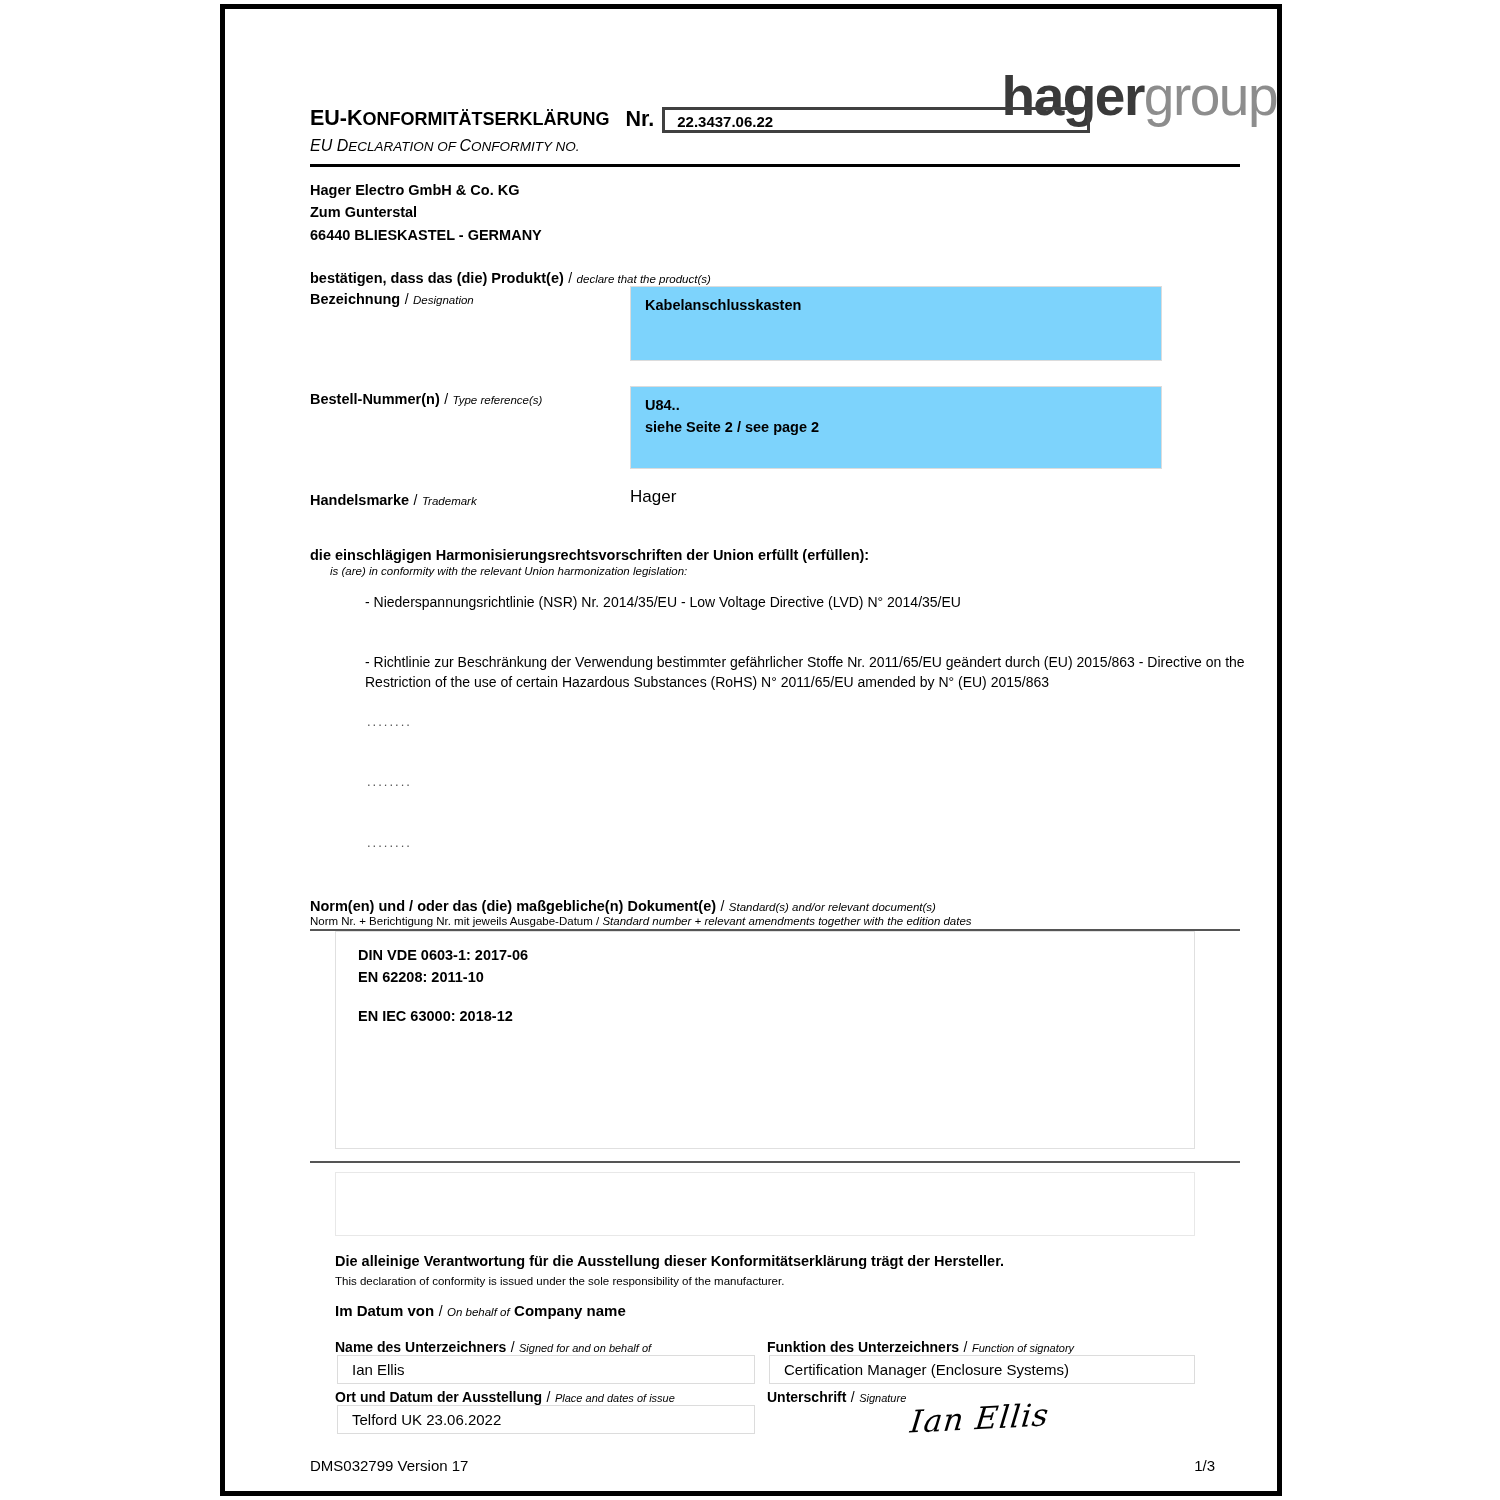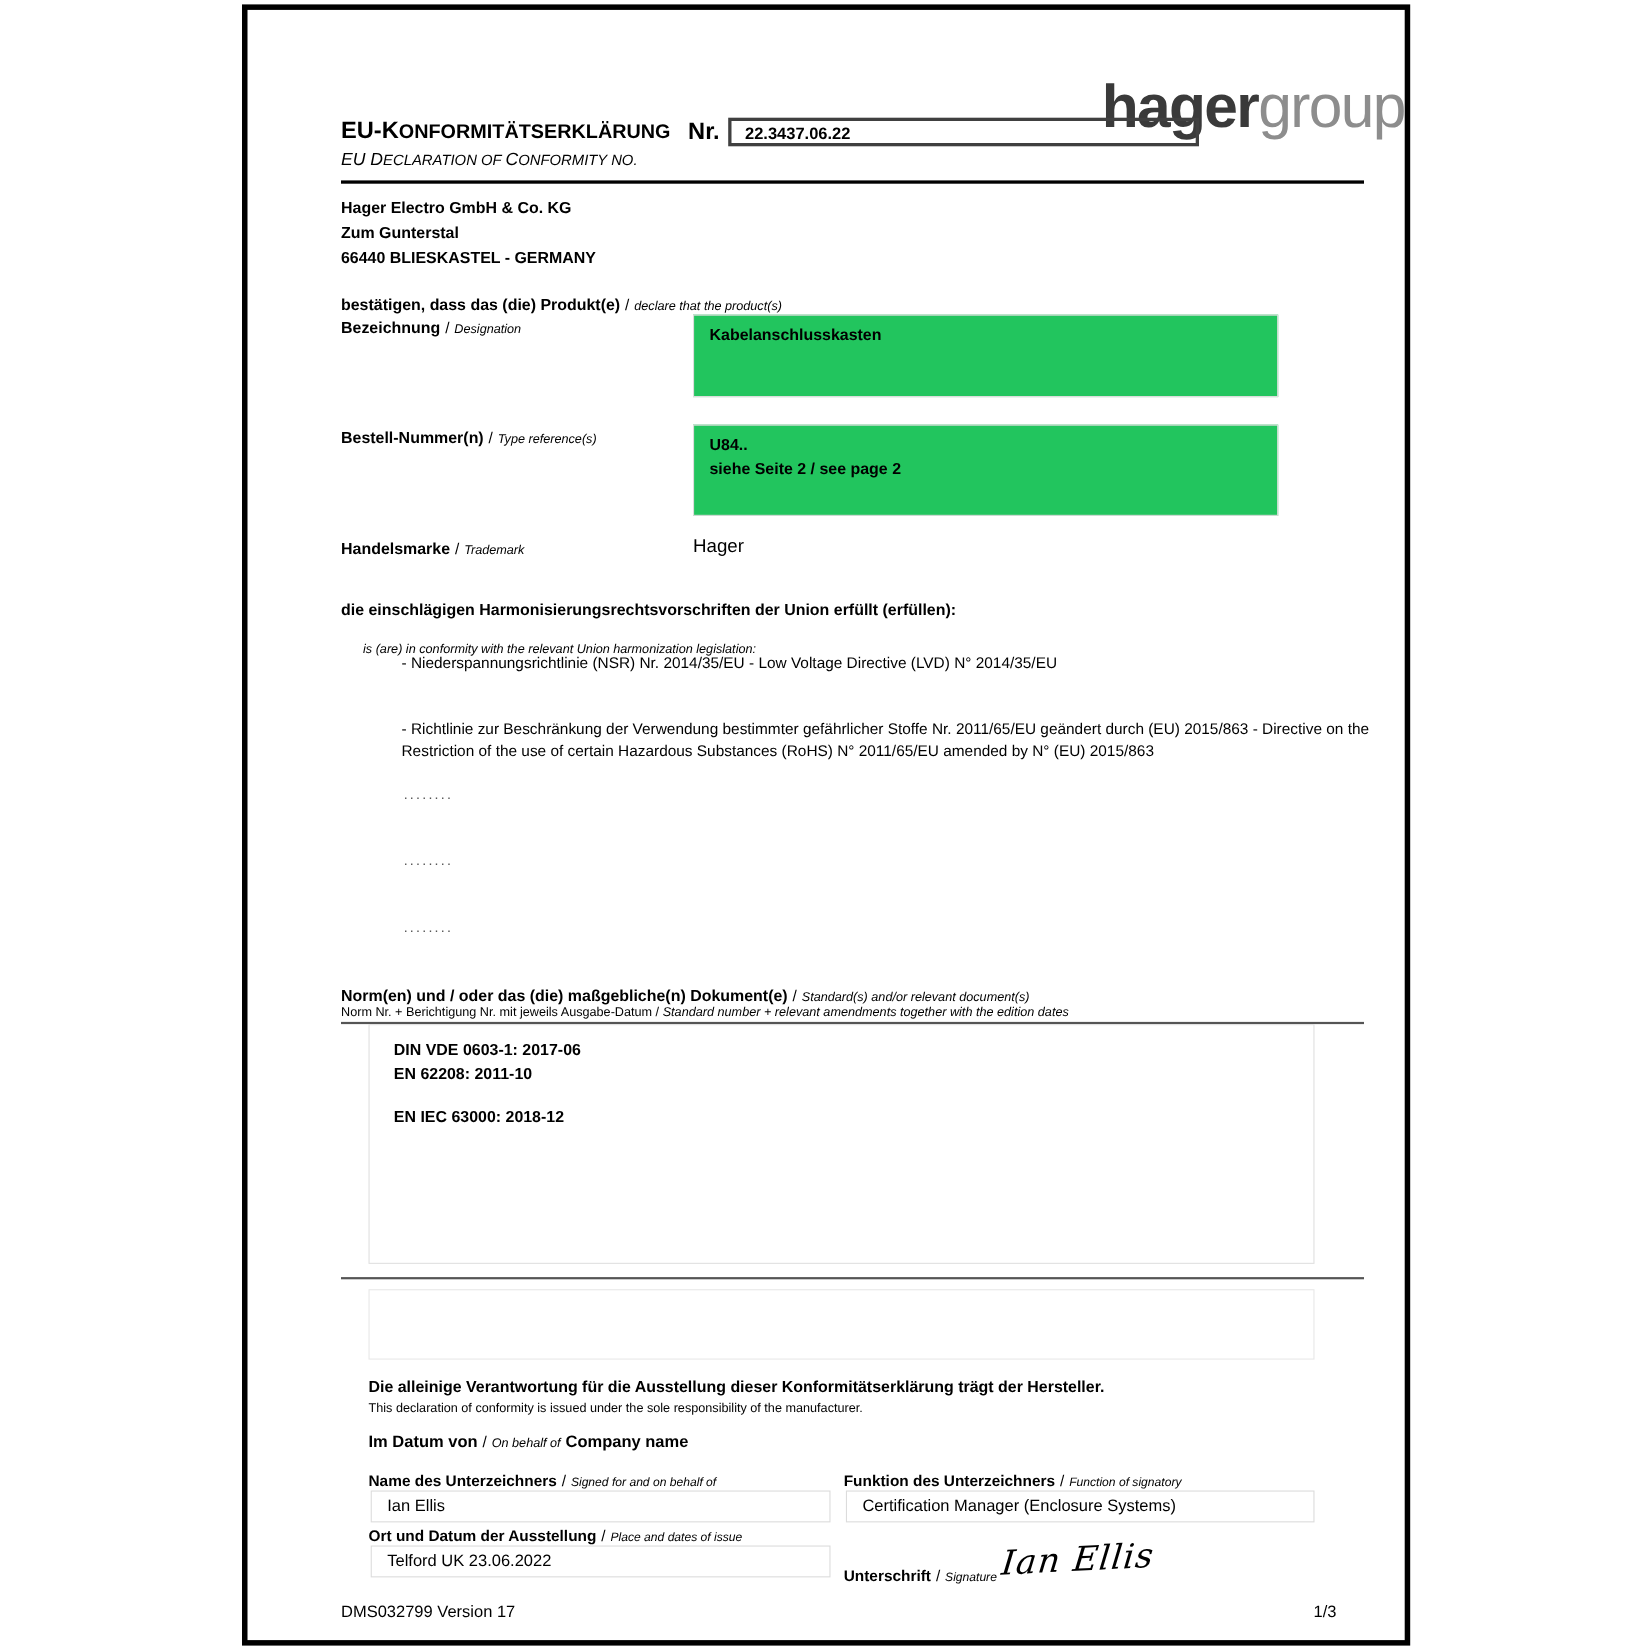"Kabelanschlusskasten" .field-box { background: #22c55e -> #7dd3fc }
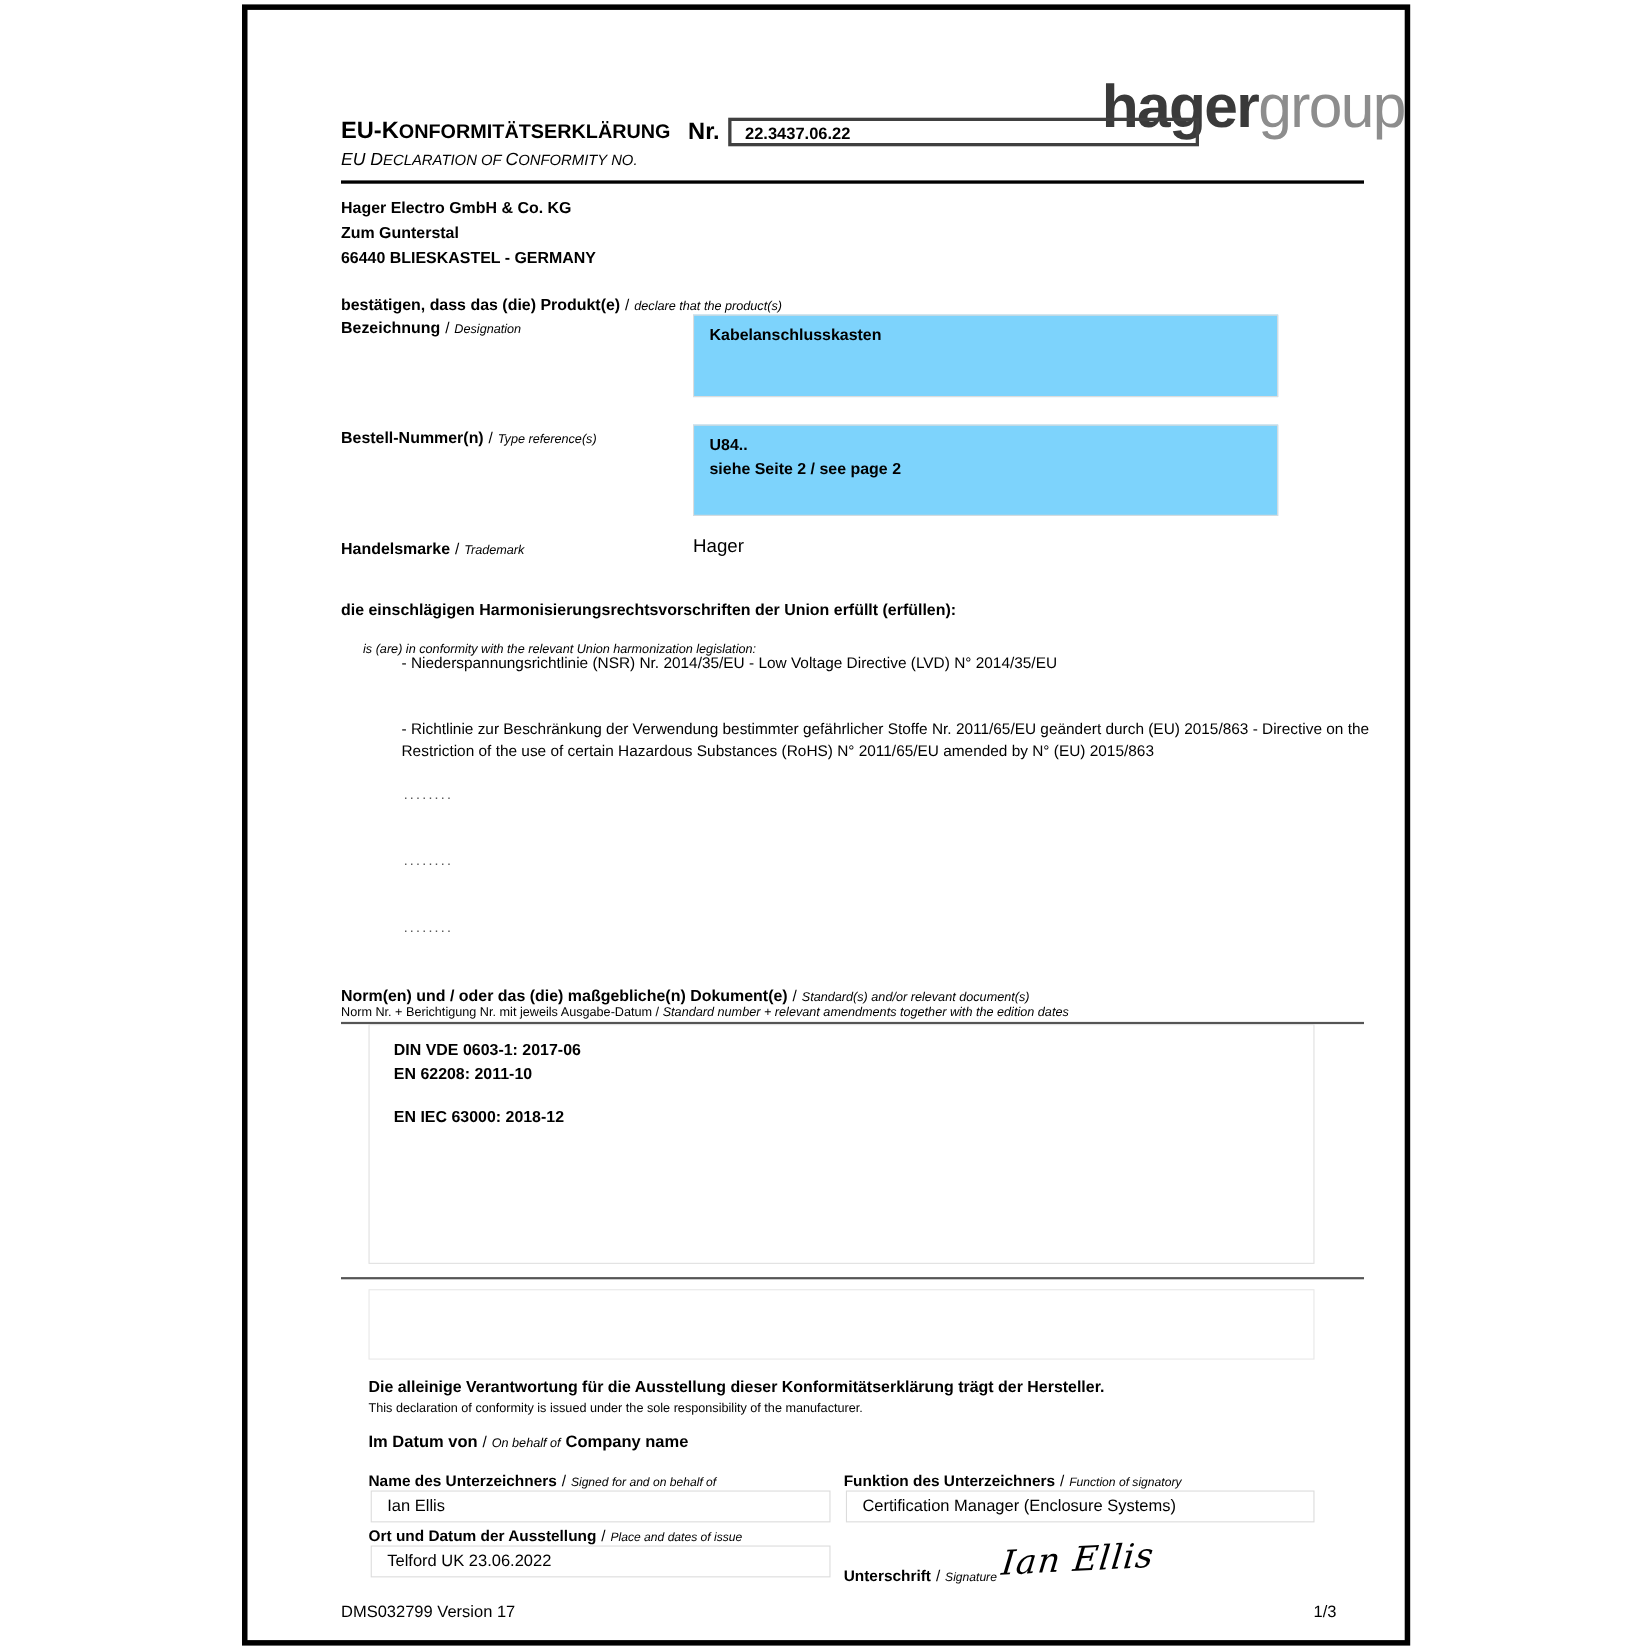"is (are) in conformity with" div.sec-head2 { top: 576px -> 556px }
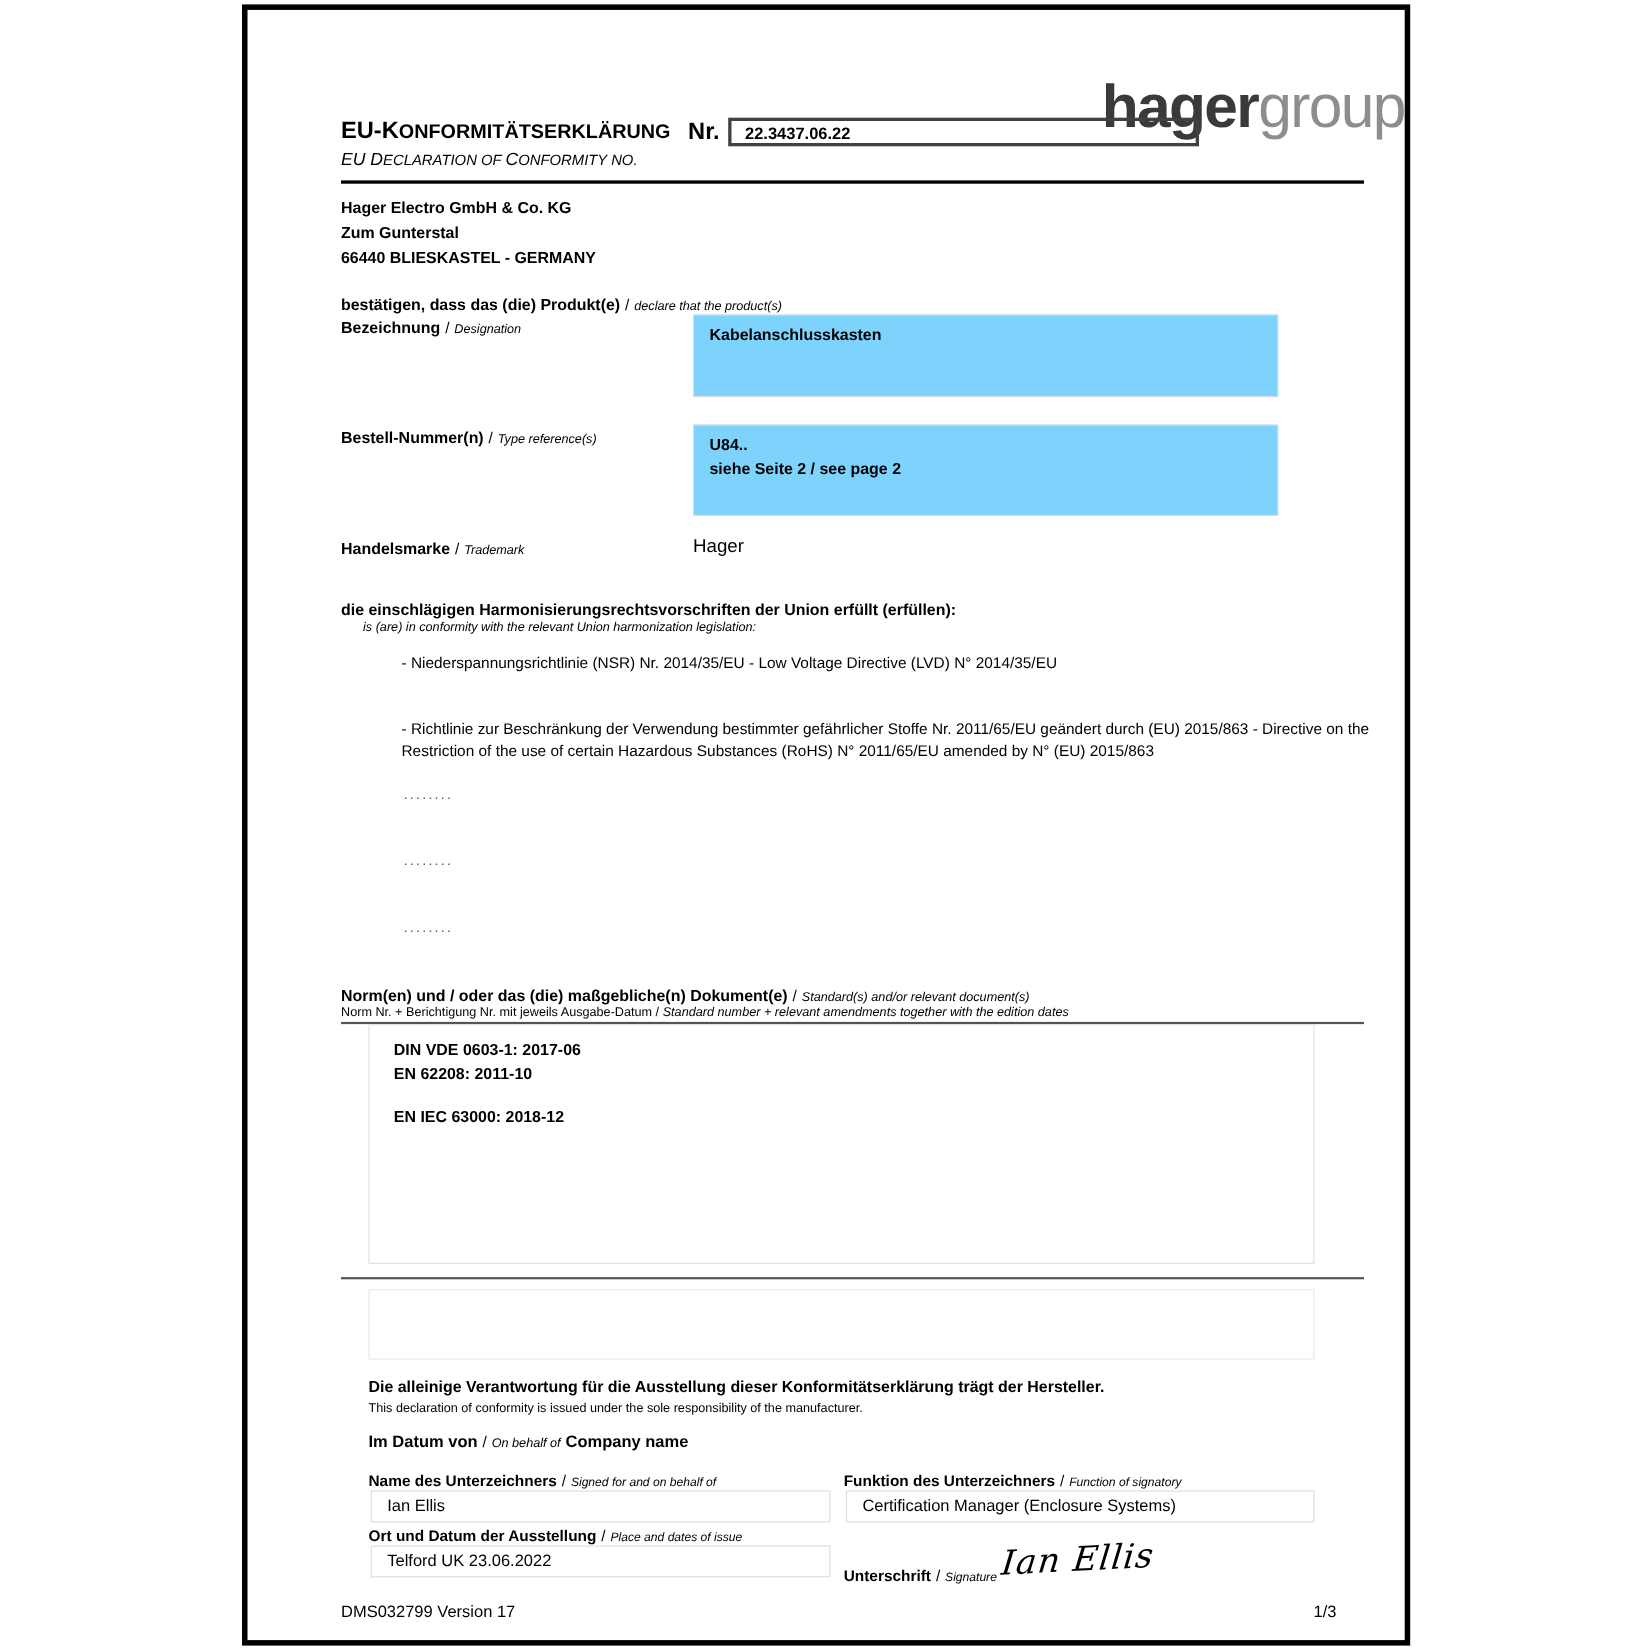"Unterschrift / Signature" div.sig-lbl { top: 1415px -> 1379px }
